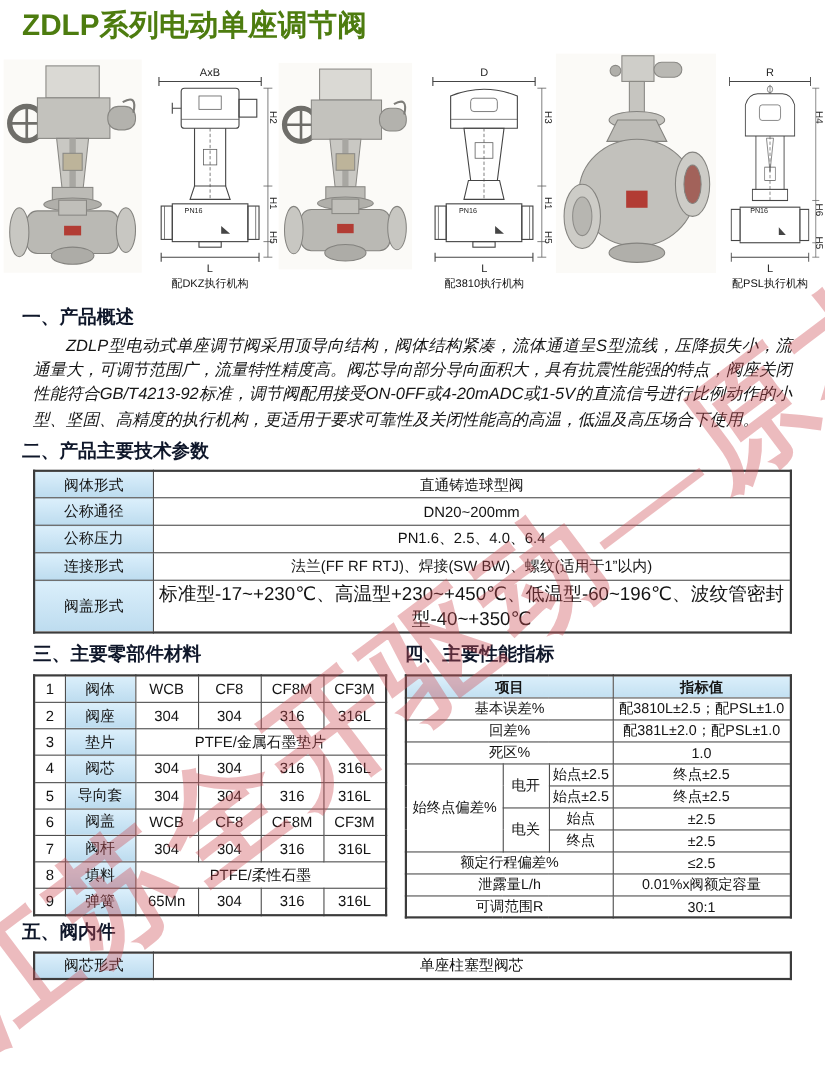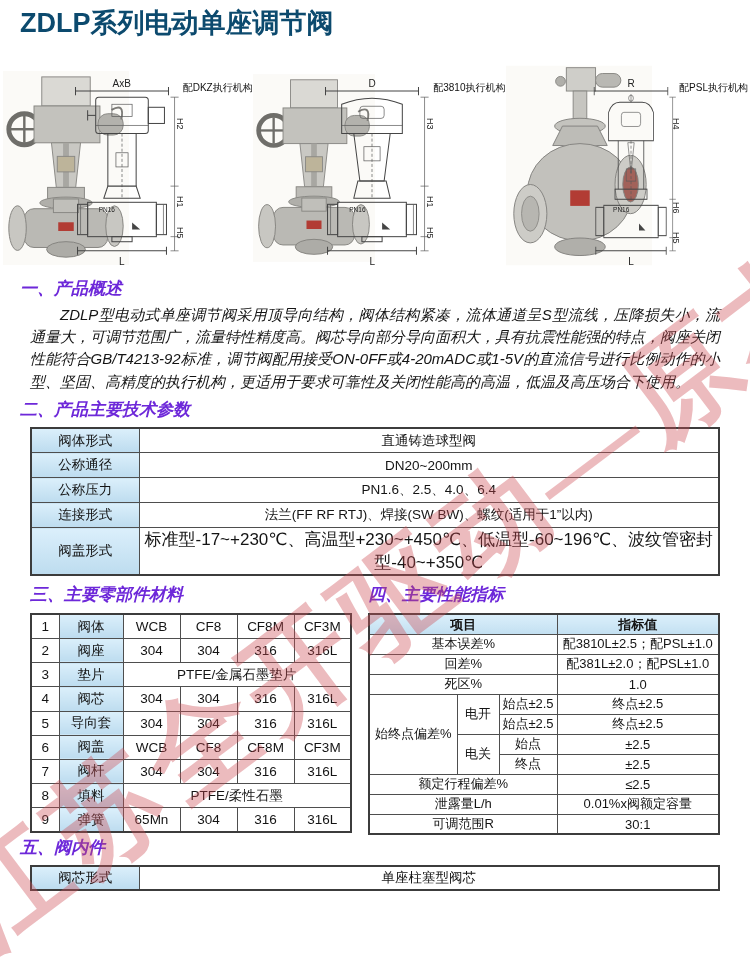"ZDLP系列电动单座调节阀" .doc-title { color: #0c4a6e -> #4d7c0f }
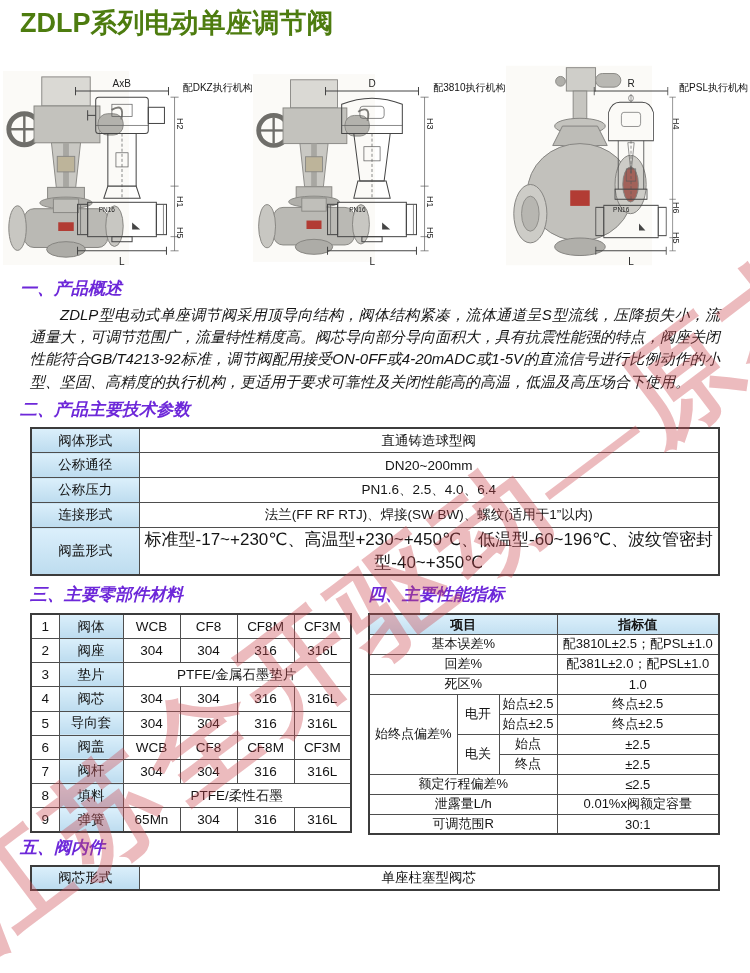"AxB" .g-item { align-items: flex-start -> center; flex-direction: row -> column }
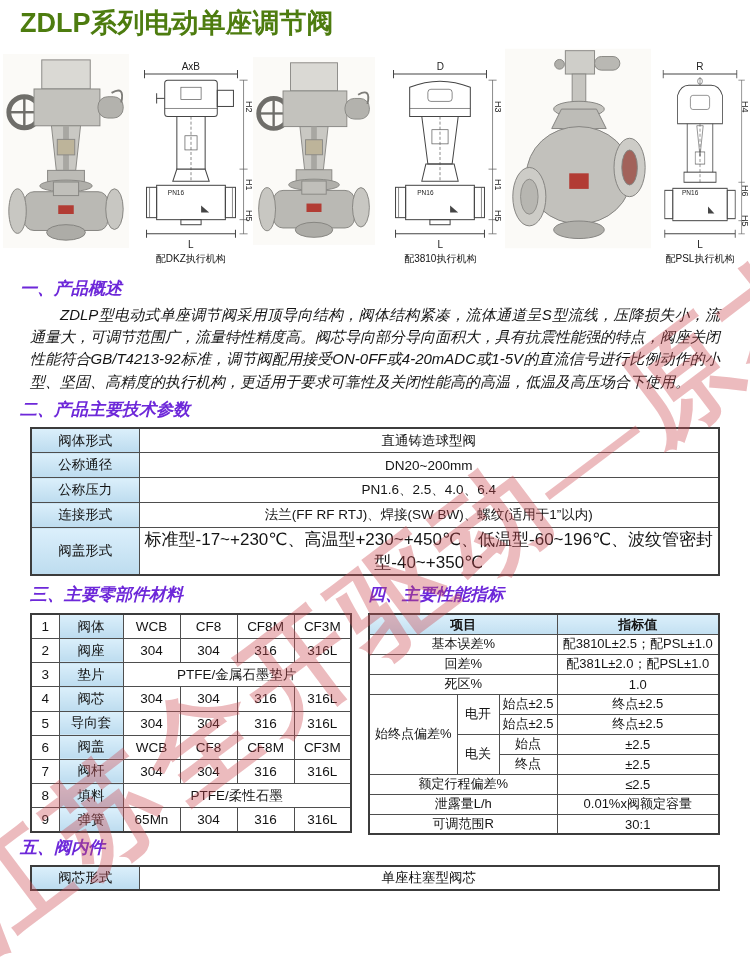"一、产品概述" .sec-head { color: #6d28d9 -> #0f172a; font-style: italic -> none }
